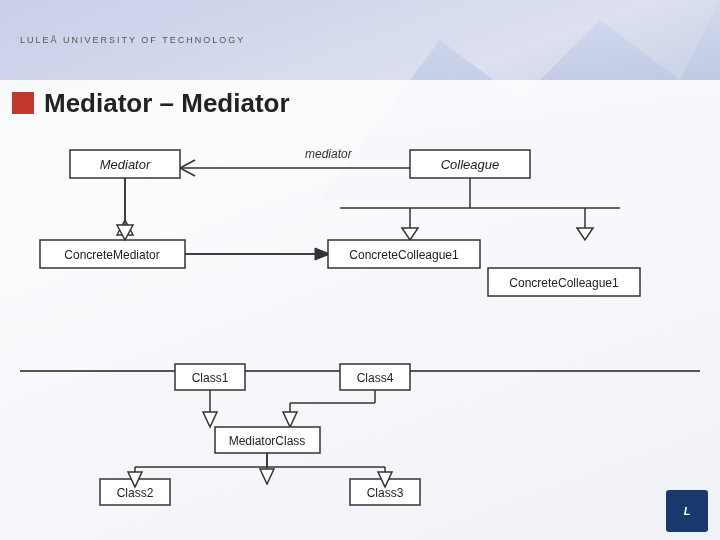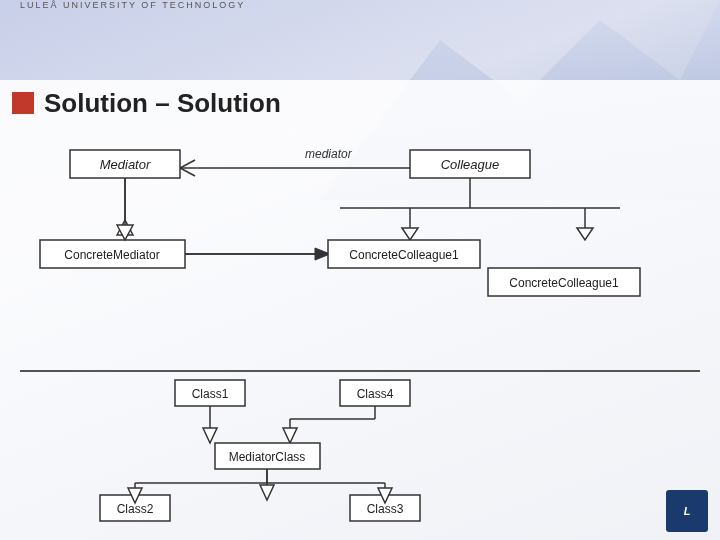"LULEÅ UNIVERSITY OF TECHNOLOGY" .header-bar { align-items: flex-start -> center }
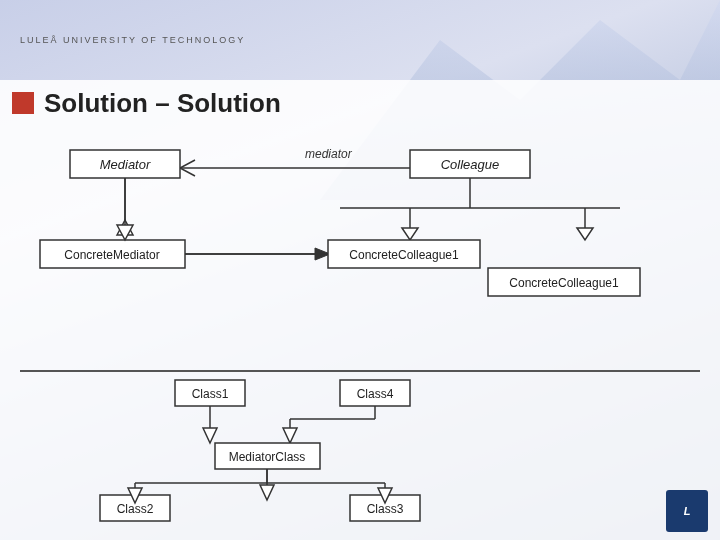"Solution – Solution" div.slide-title { text: Solution – Solution -> Mediator – Mediator }
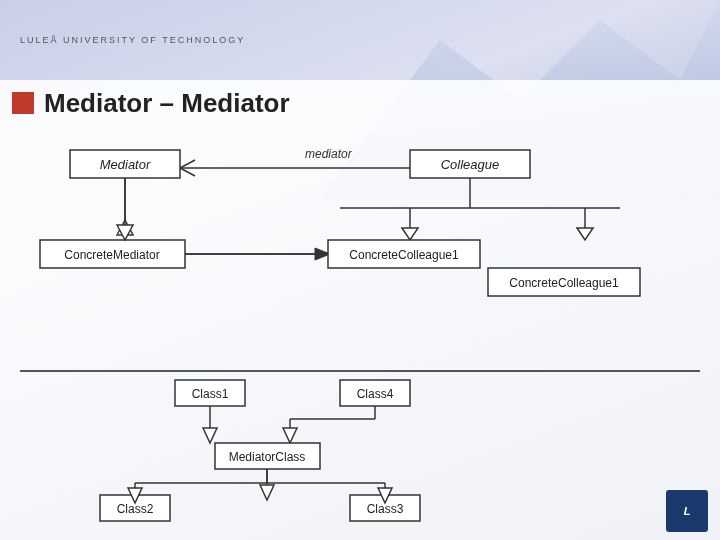"Class1" .bottom-area { top: 375px -> 359px }
